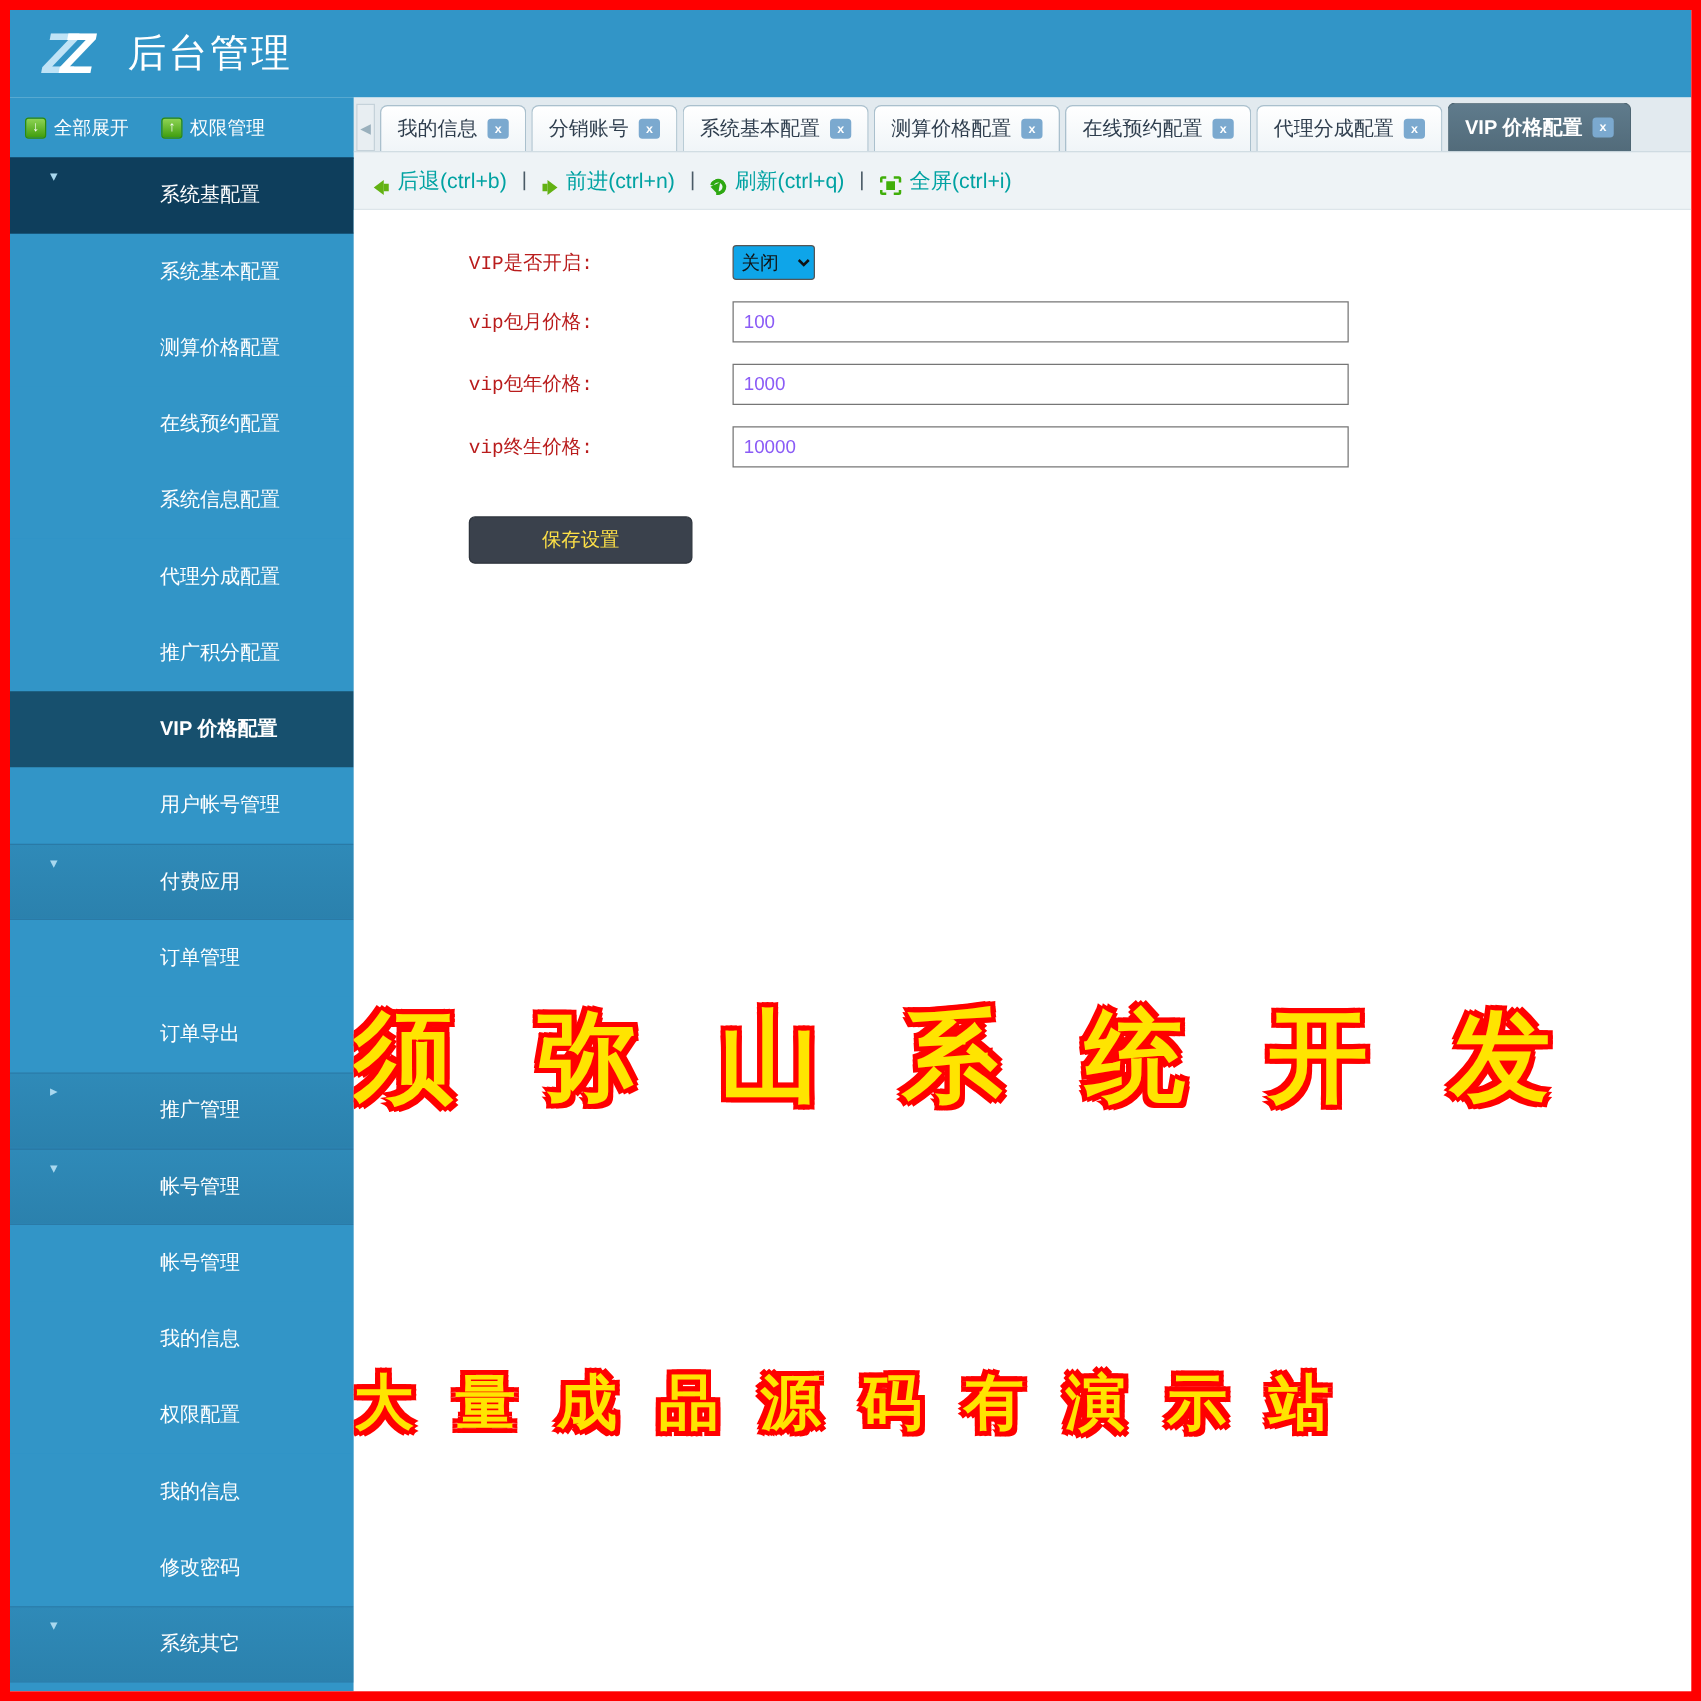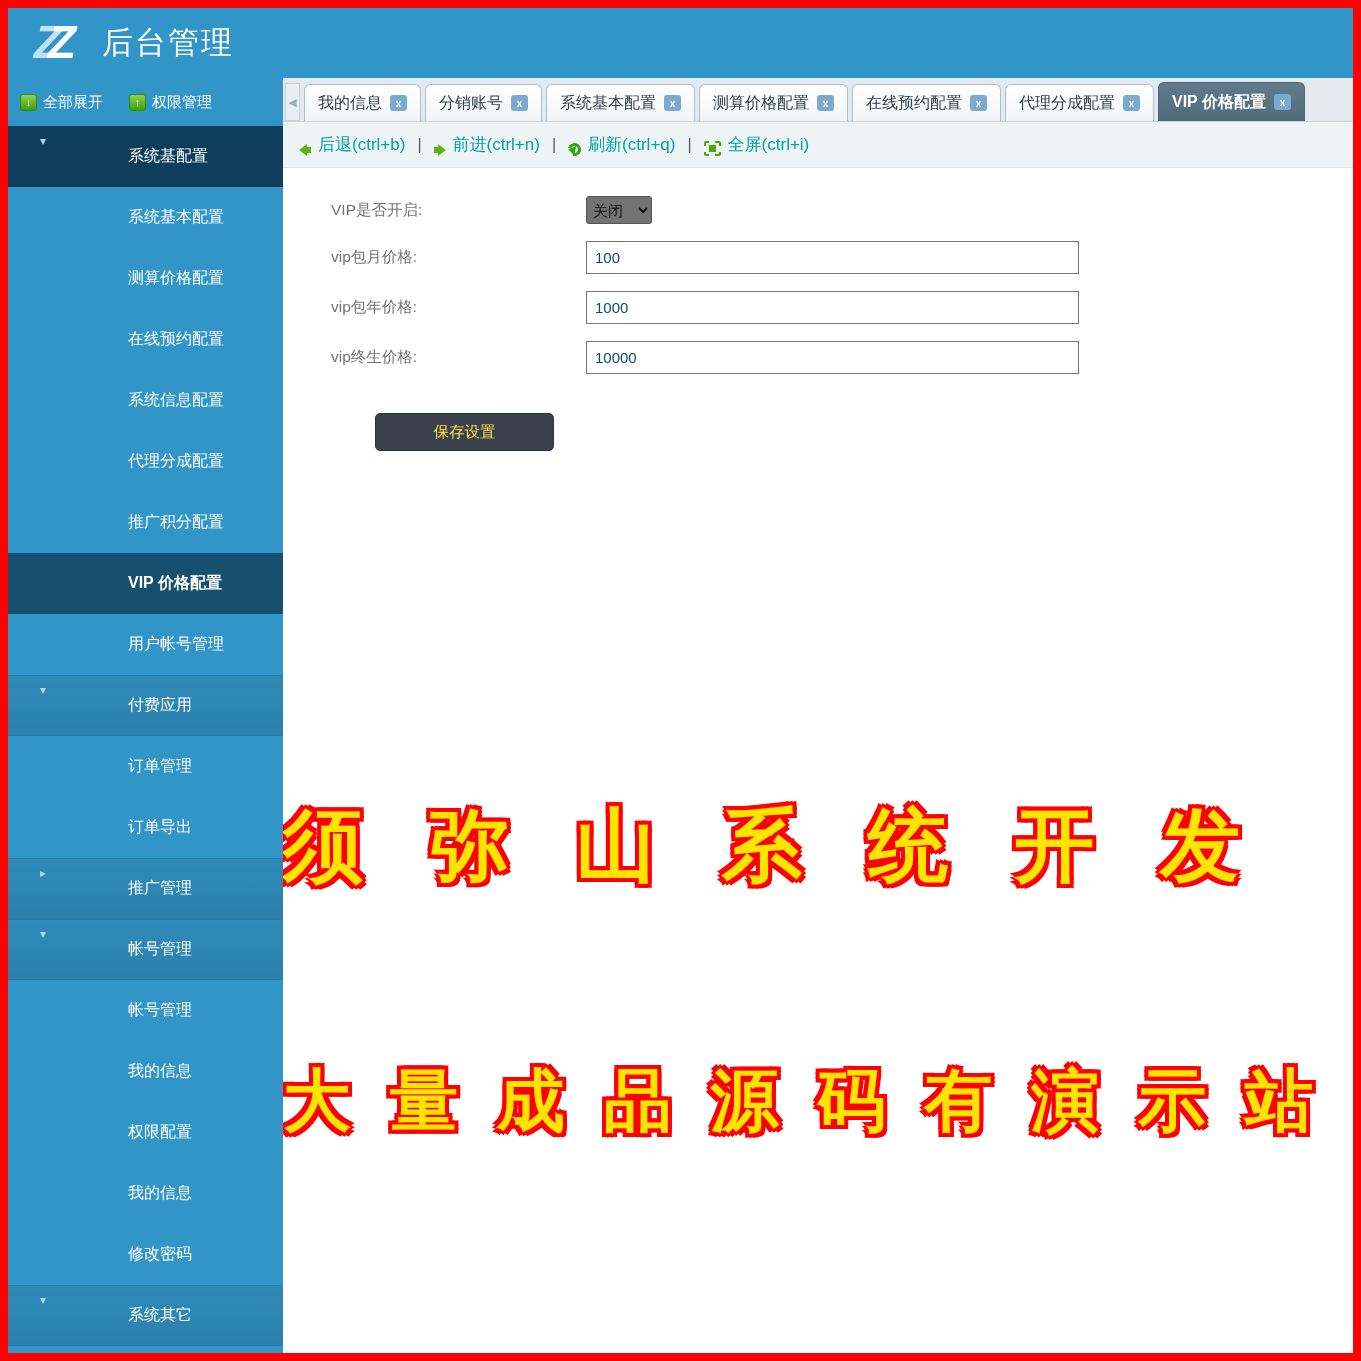"VIP是否开启:" .frow .flabel { color: #737373 -> #b91c1c; font-family: none -> Liberation Mono, monospace; padding-left: 48px -> 92px }
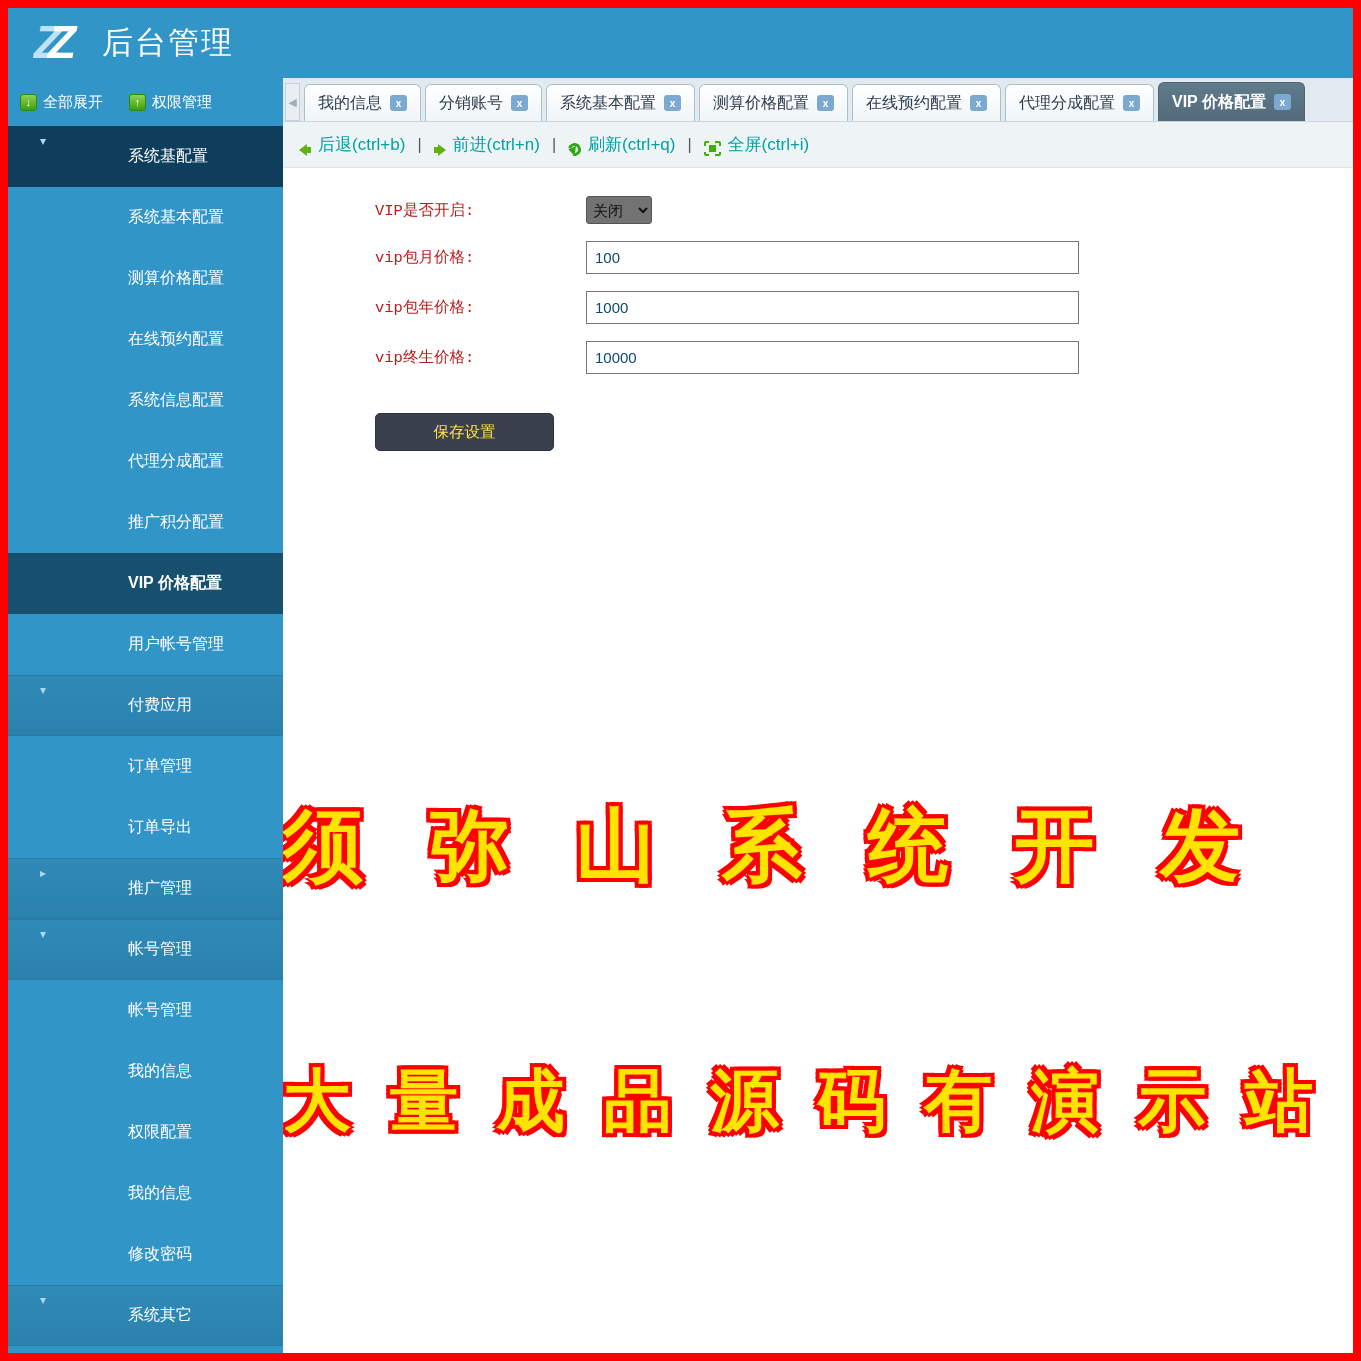"关闭" .frow select { background: #737373 -> #0ea5e9 }
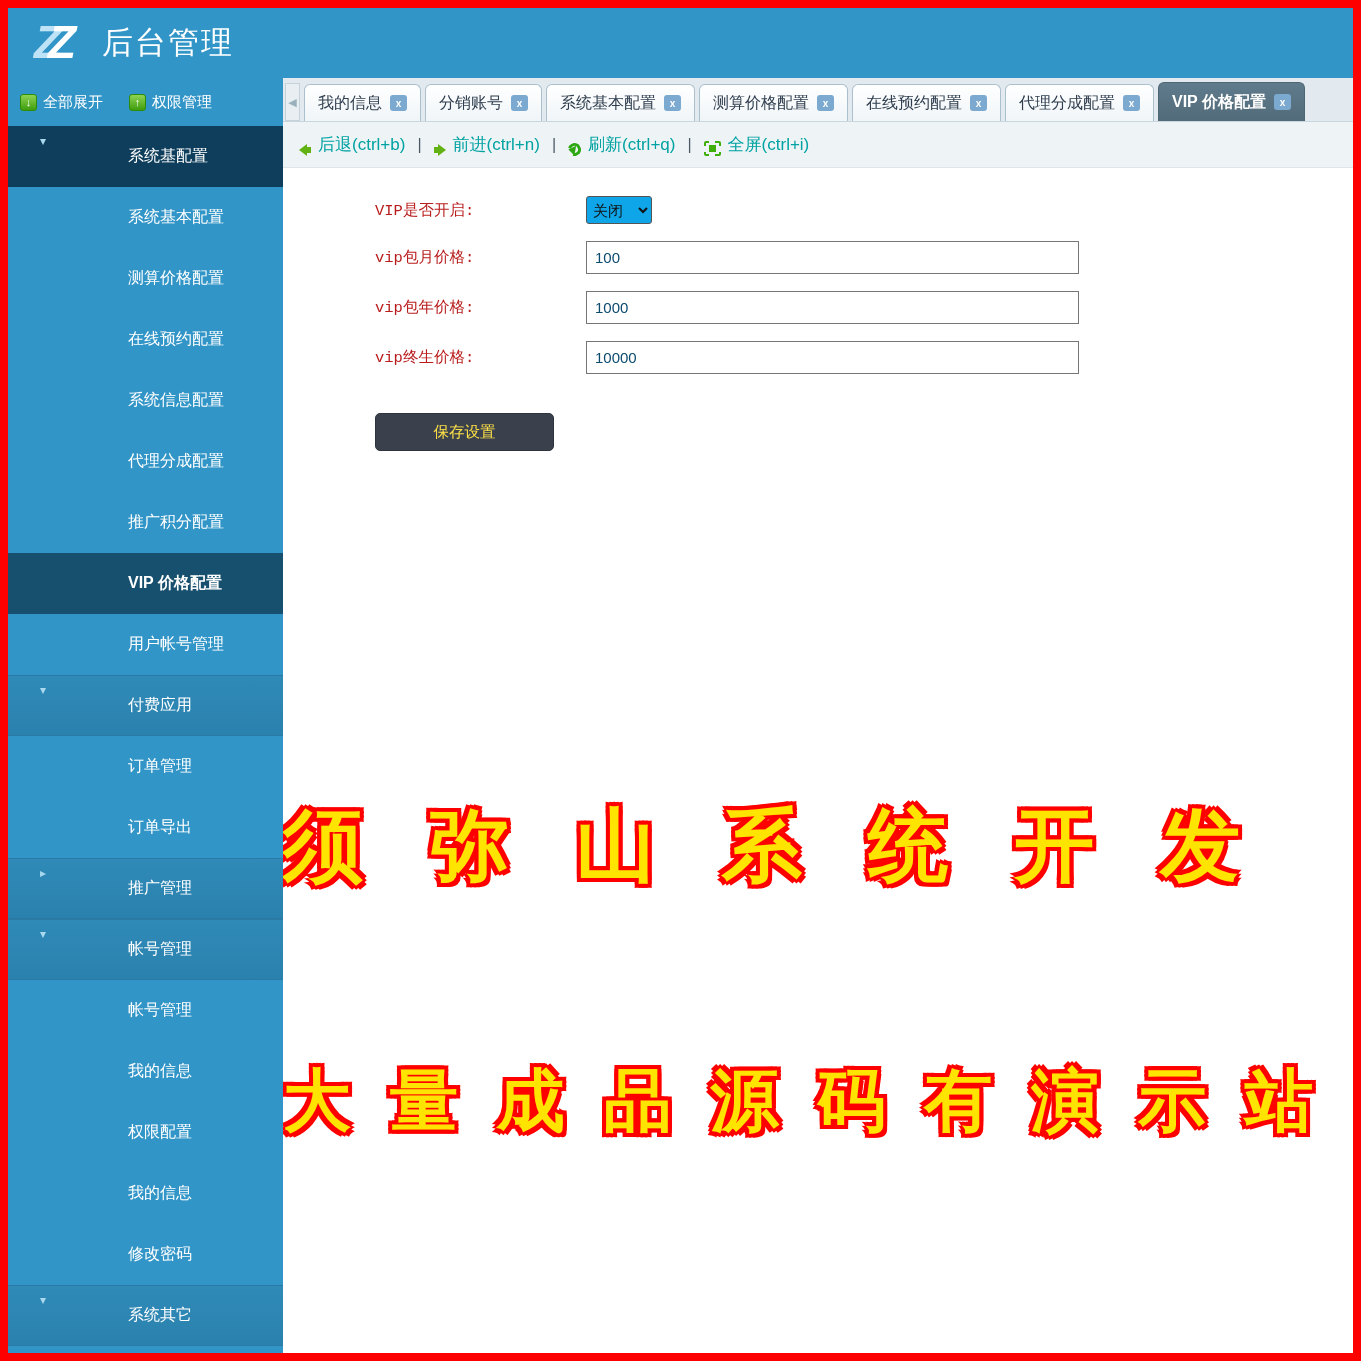"100" .frow input[type=text] { color: #0c4a6e -> #8b5cf6 }
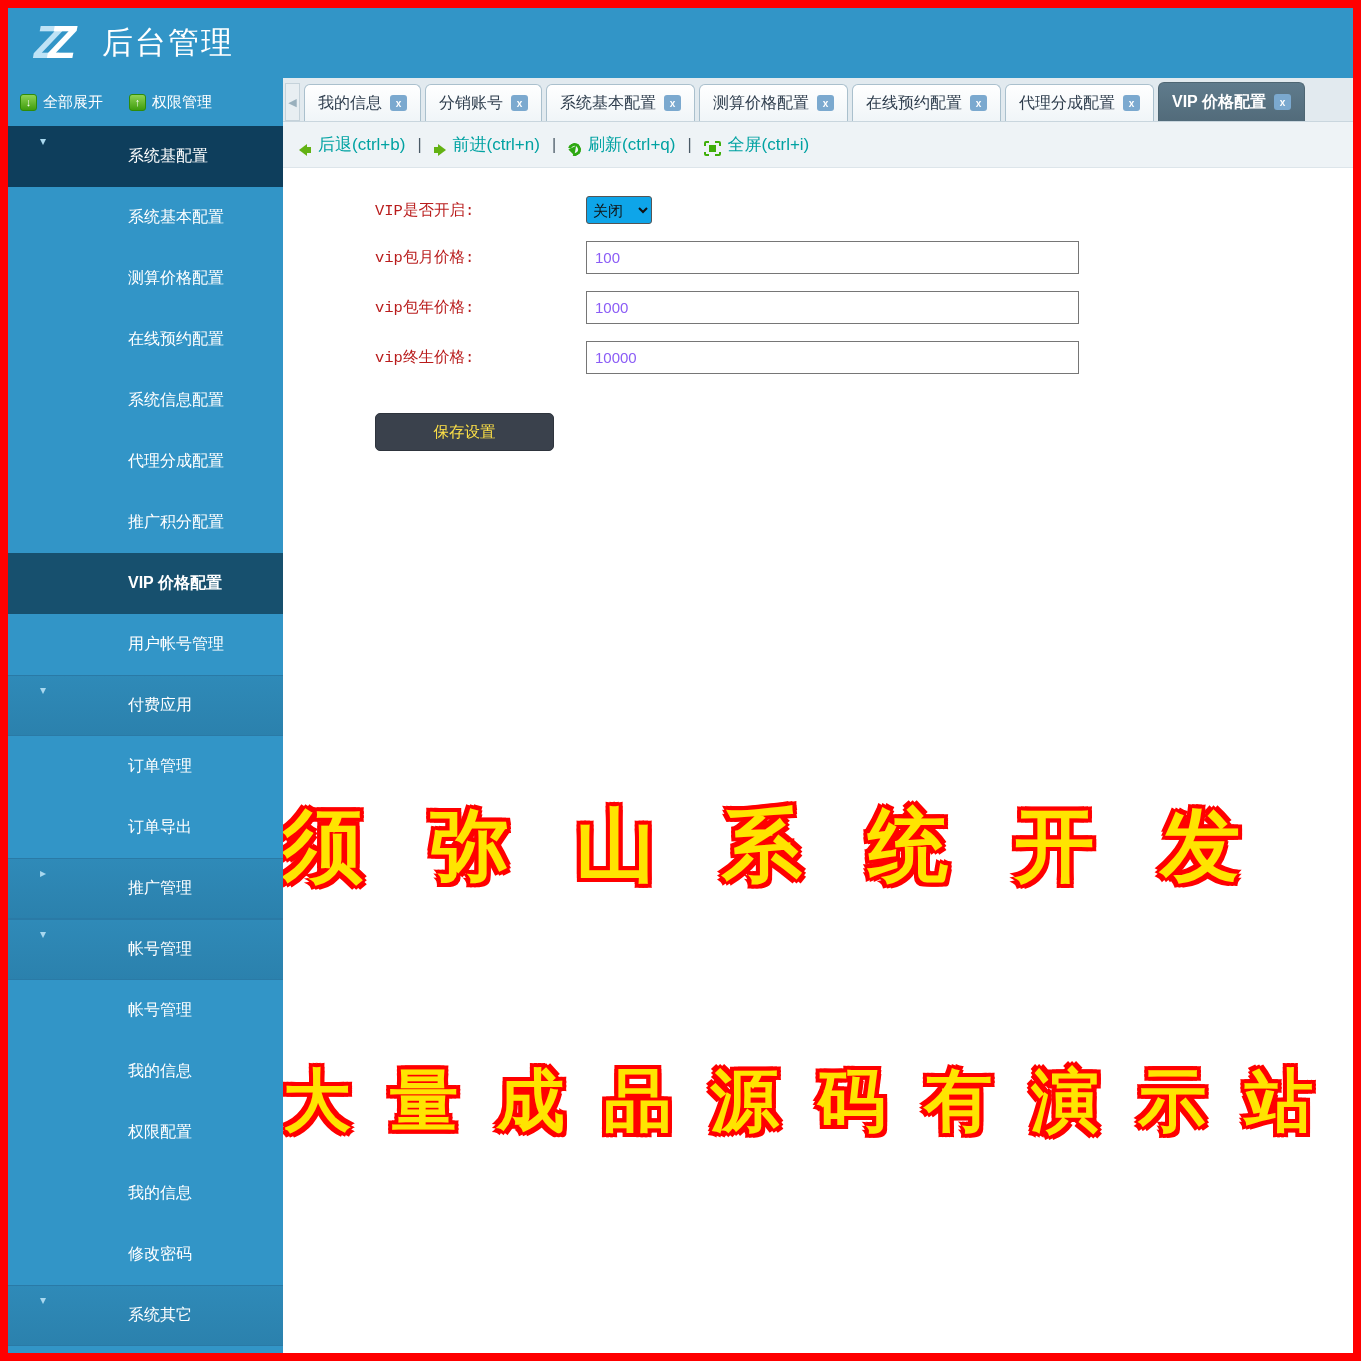"大 量 成 品 源" .wm2 { font-size: 68px -> 48px; top: 898px -> 931px }
